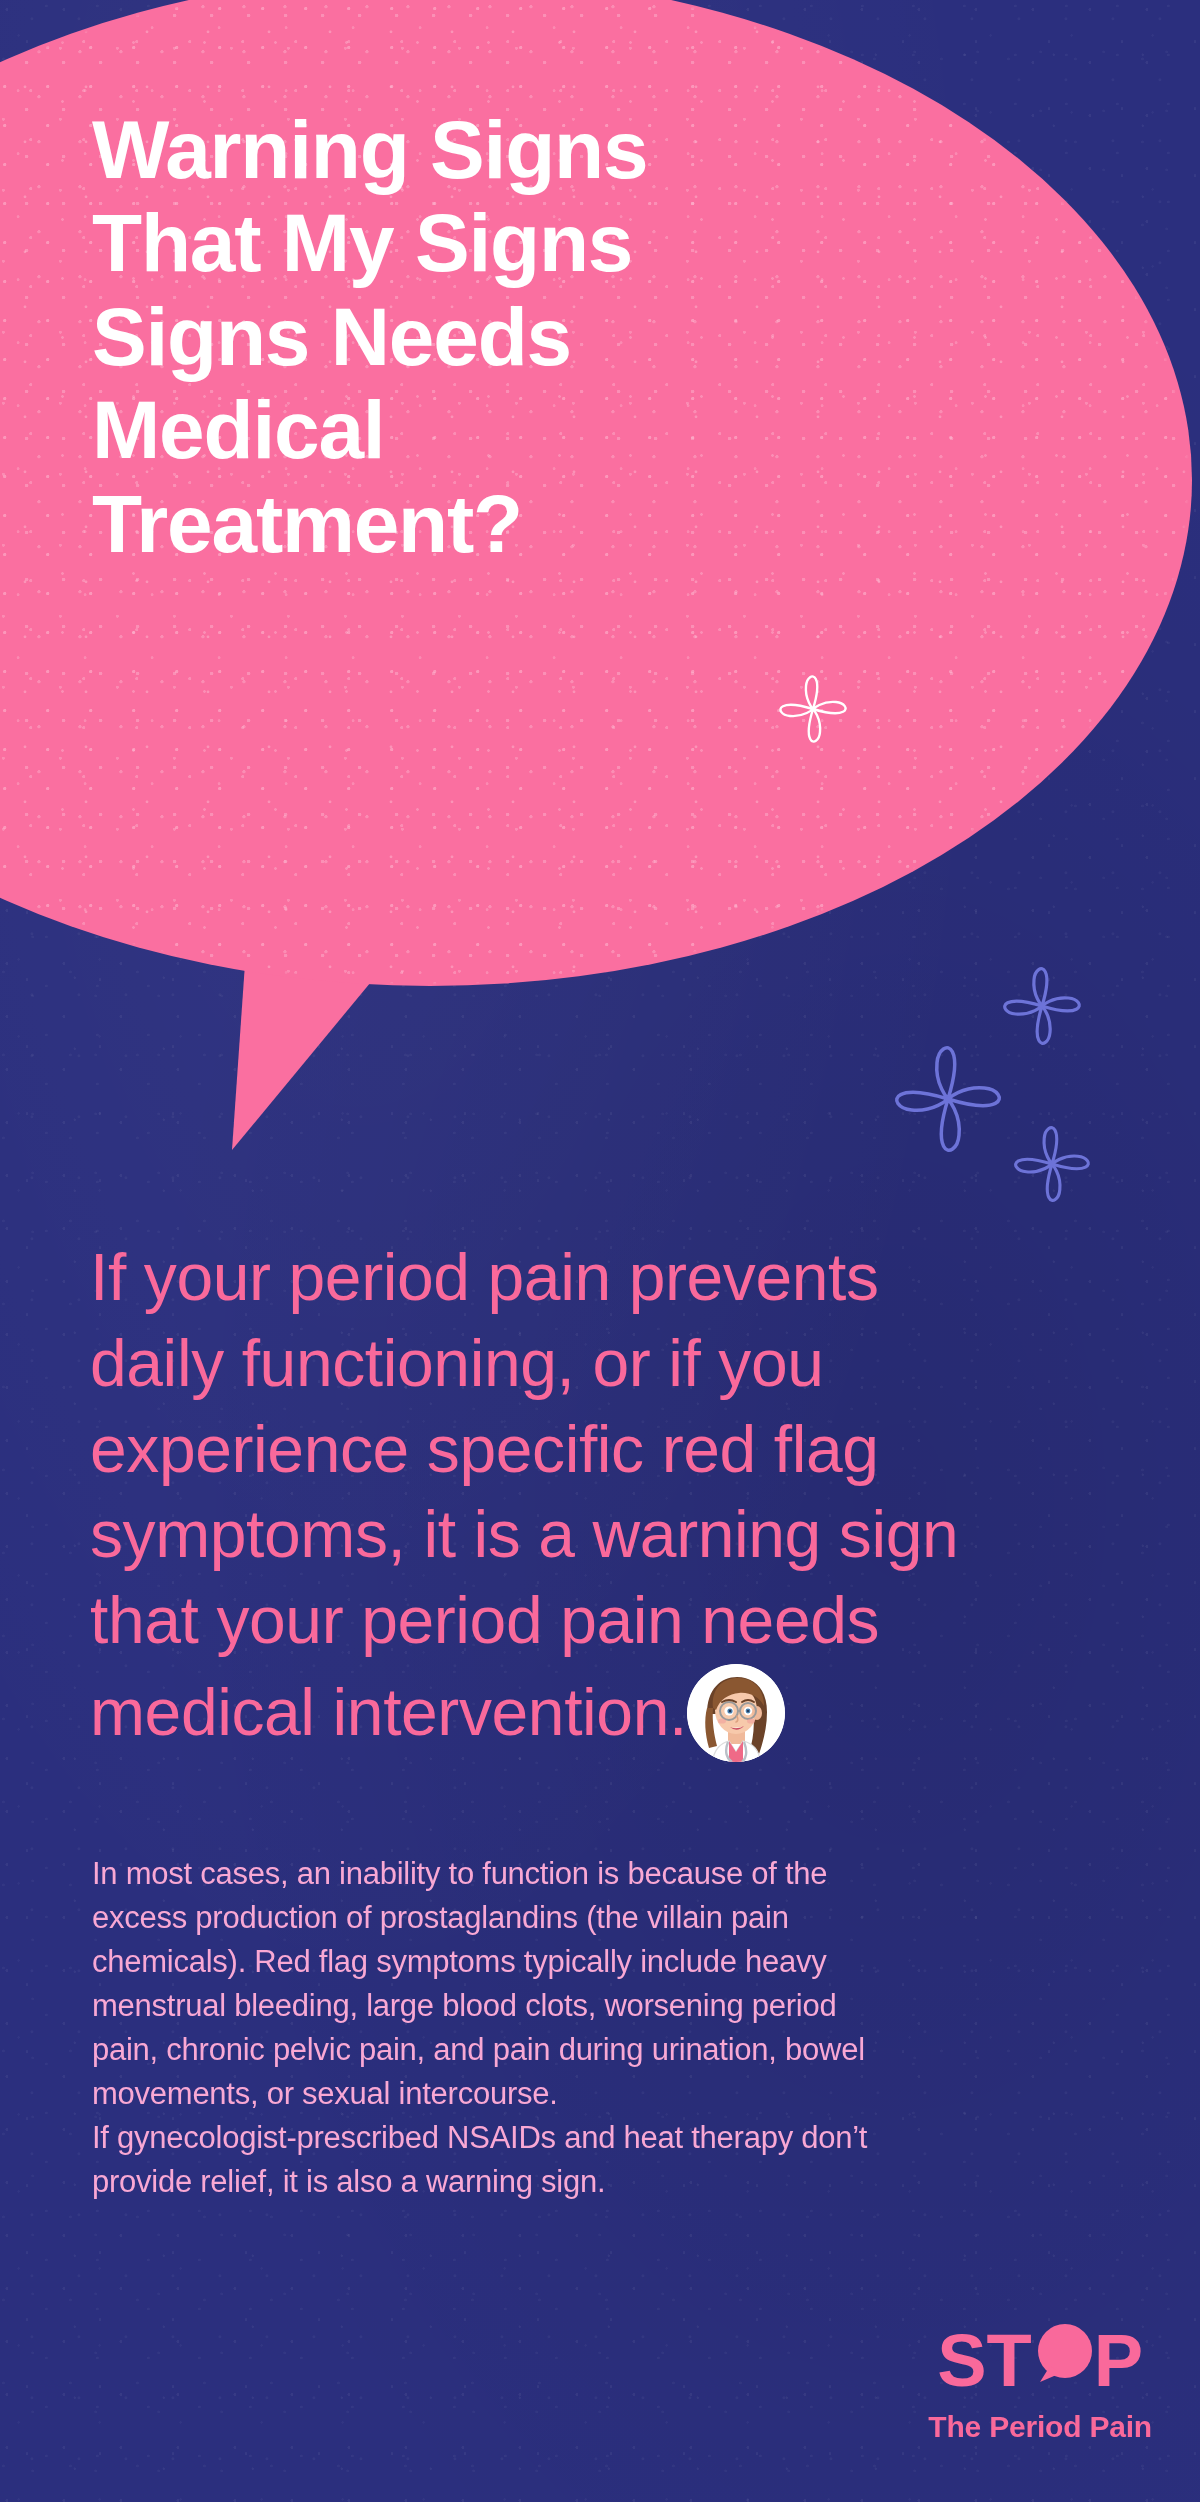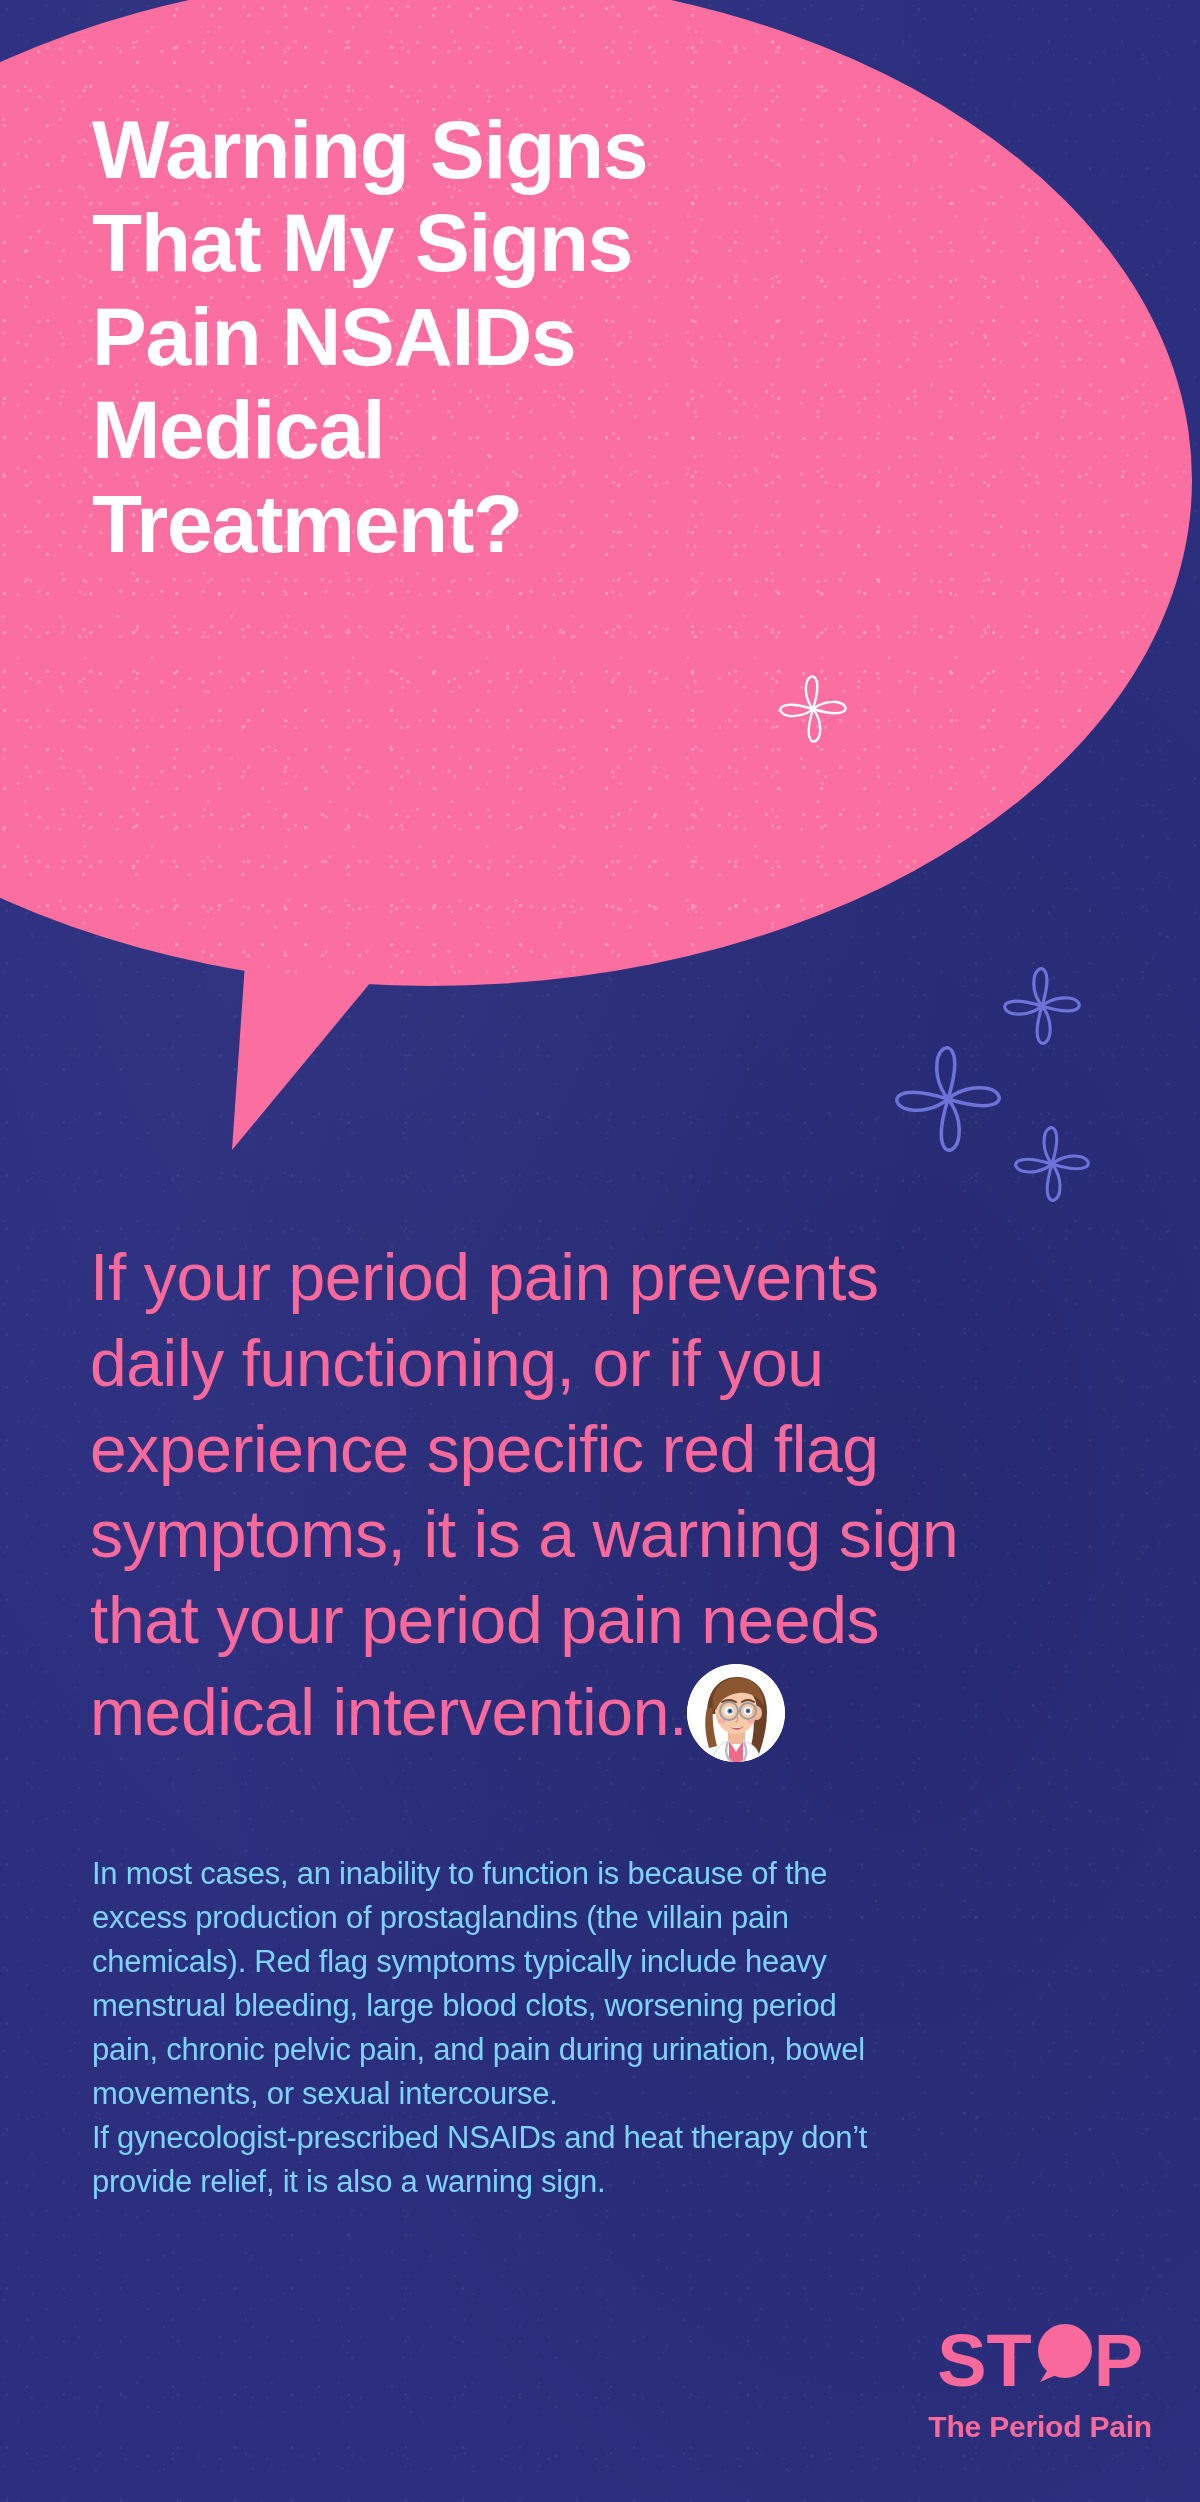"Pain NSAIDs" span.title-line { text: Pain NSAIDs -> Signs Needs }
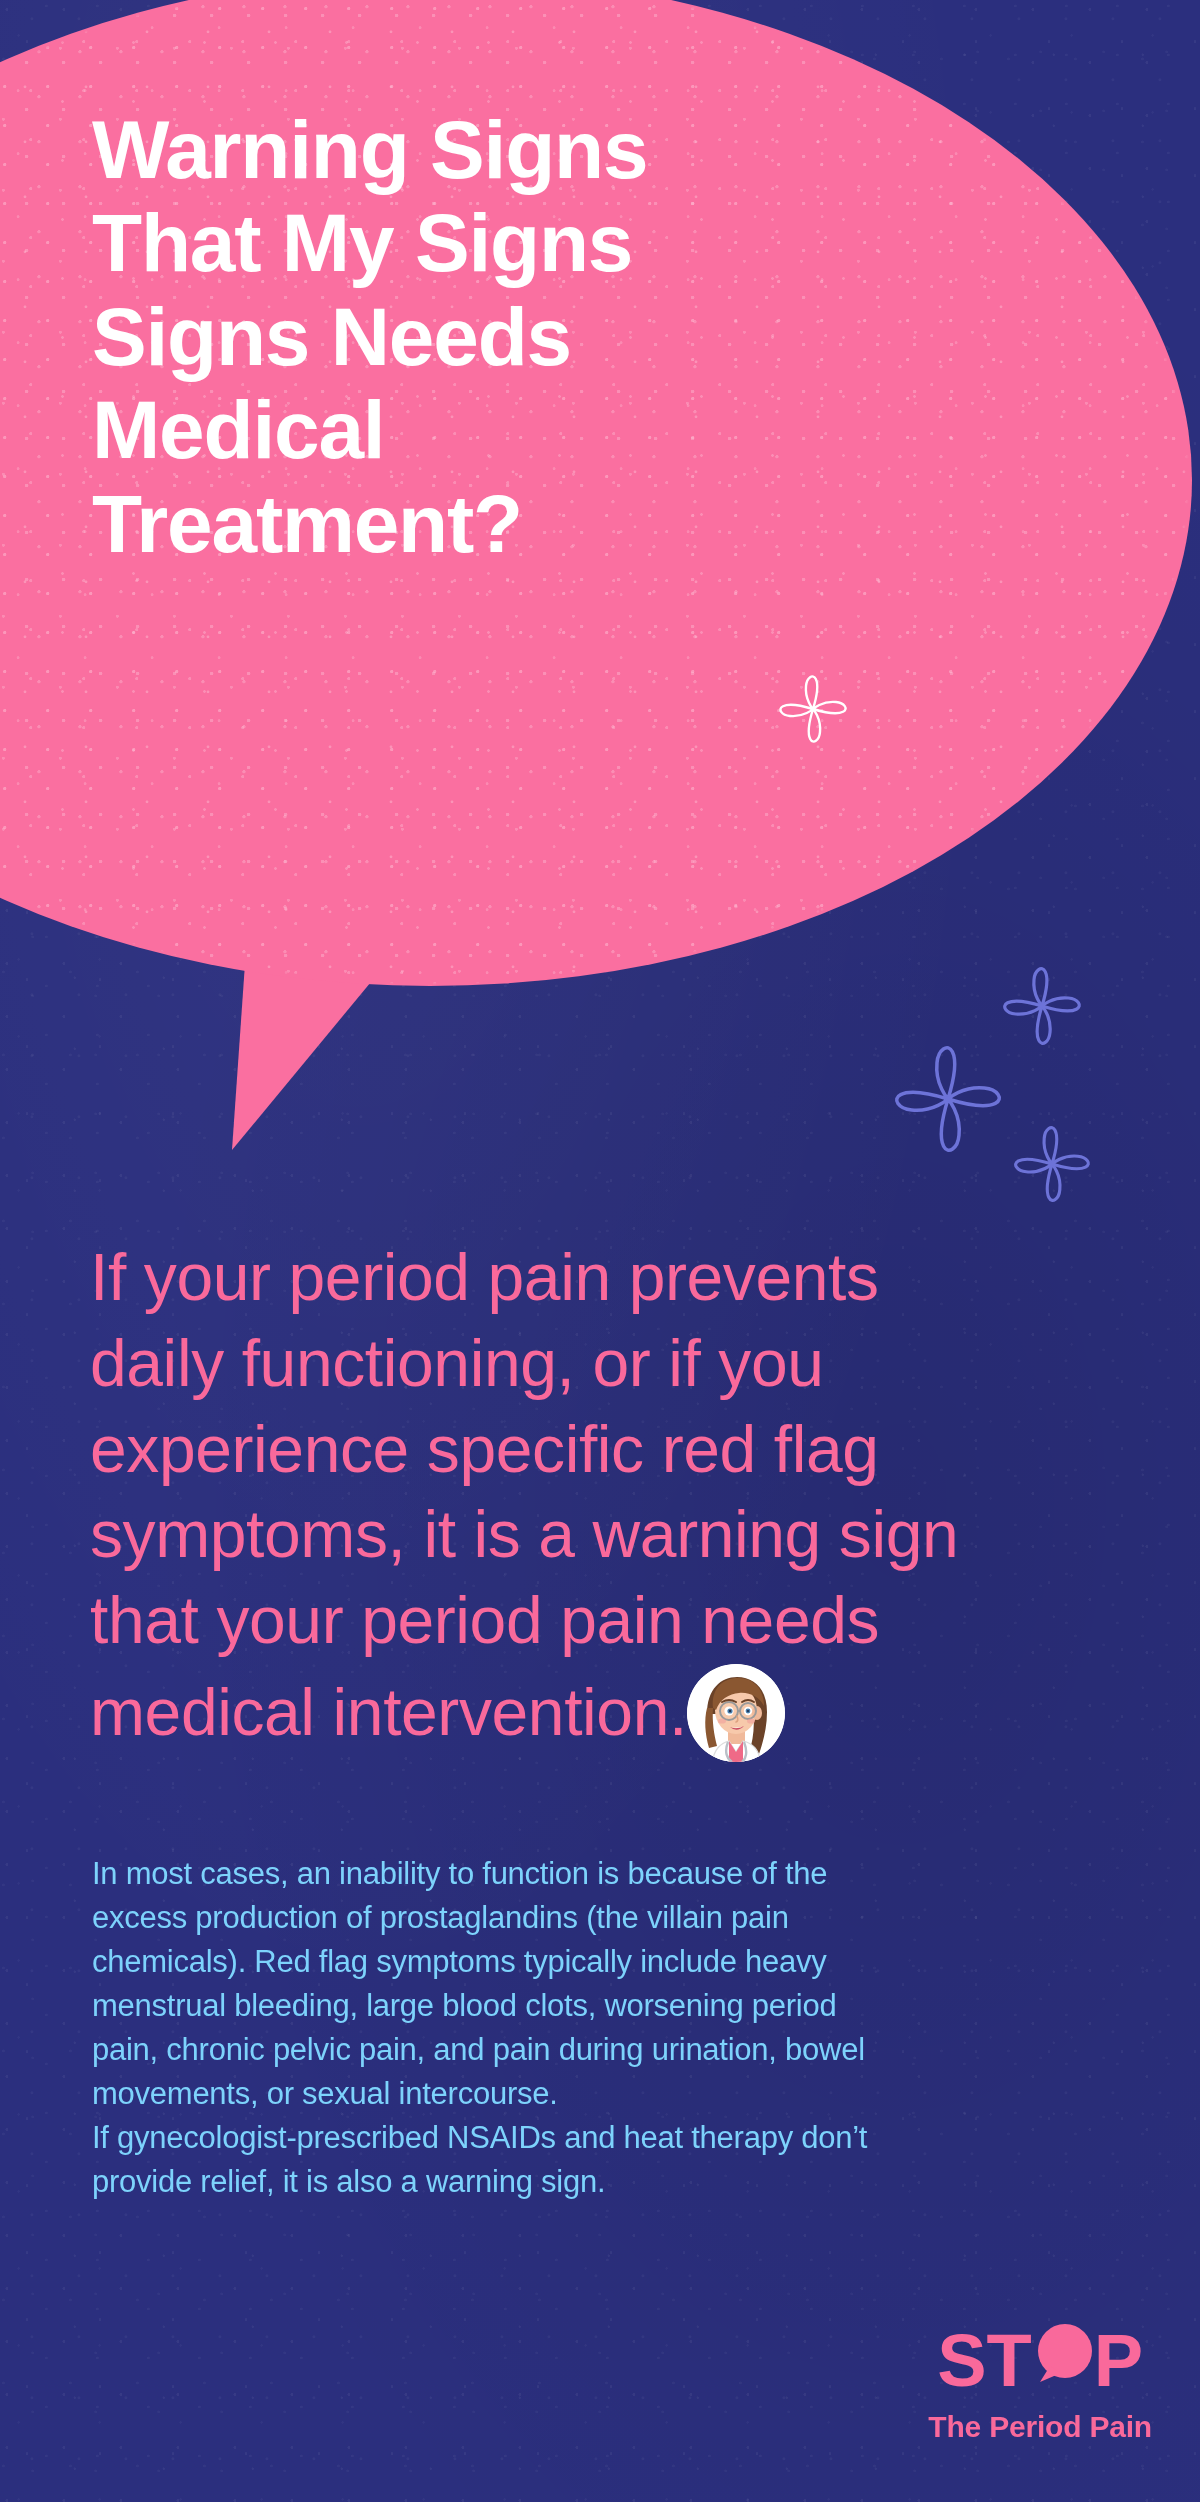"In most cases, an inability" .body-copy { color: #7dd3fc -> #f9a8d4 }
